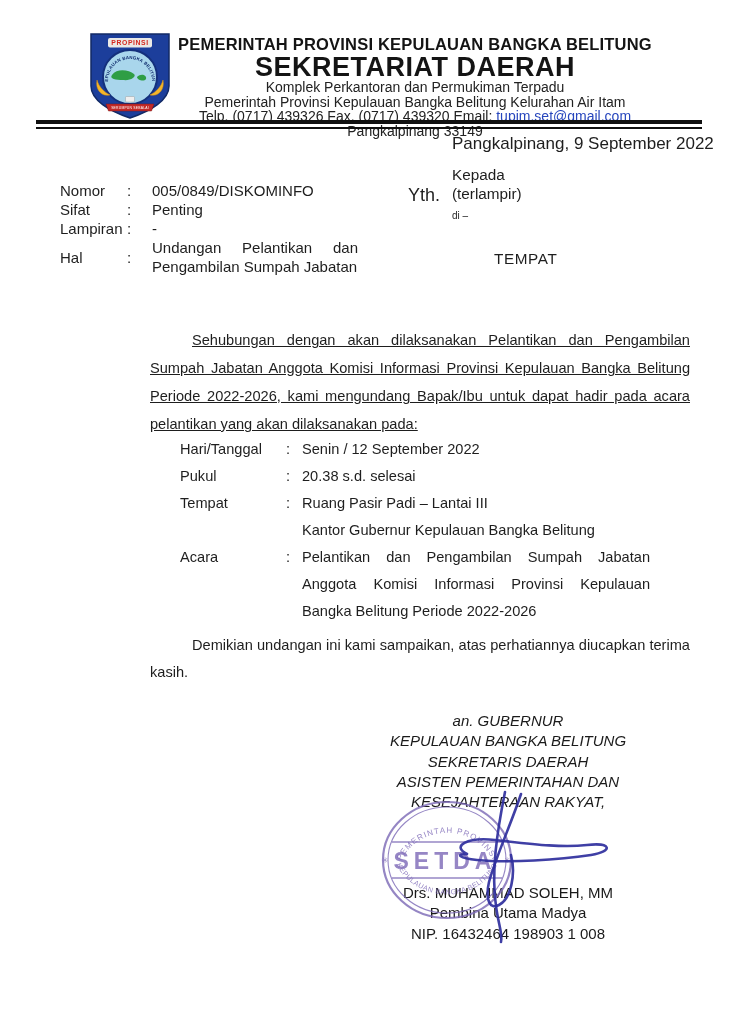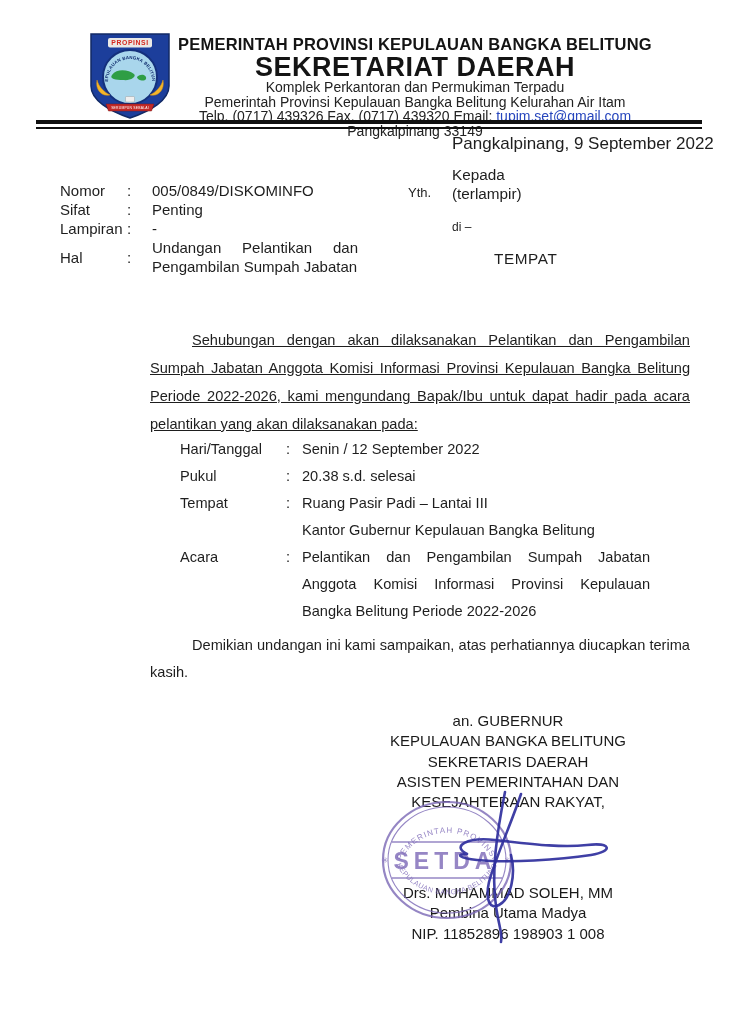"Yth." .yth { font-size: 13px -> 18px }
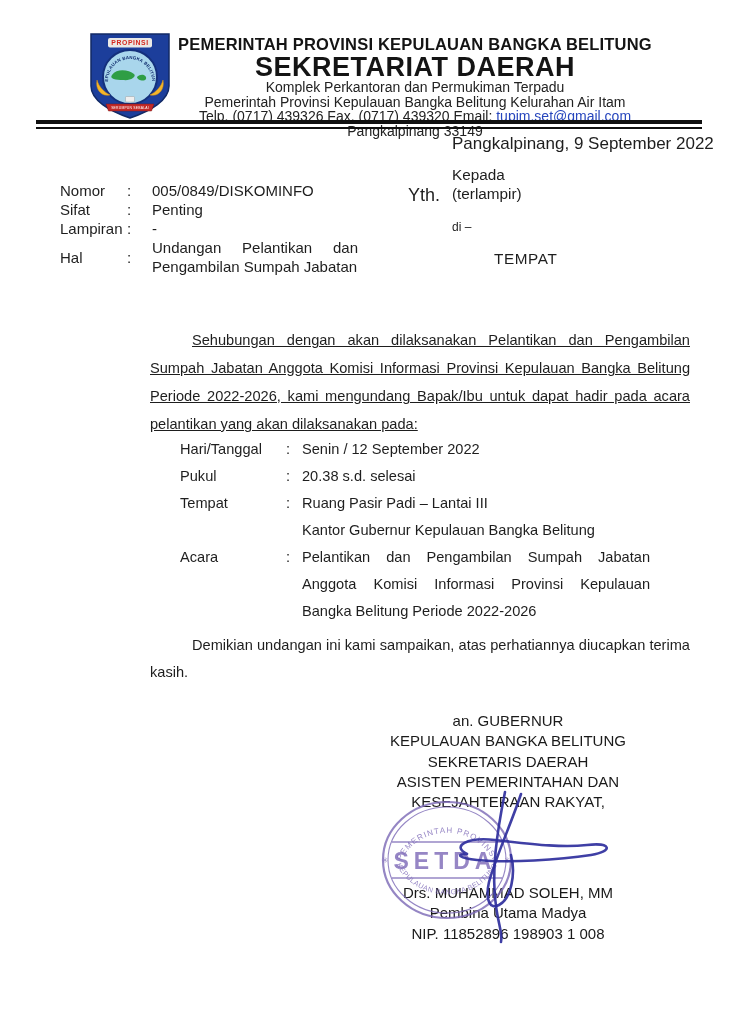"di –" .di { font-size: 12px -> 10px; top: 220px -> 210px }
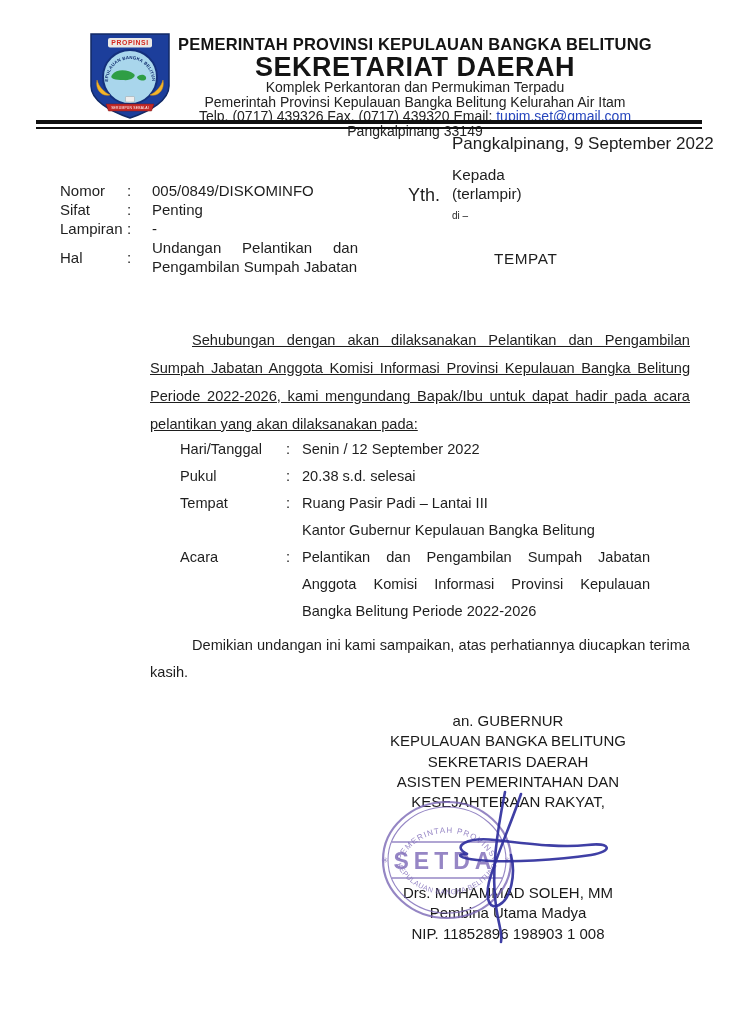"an. GUBERNUR" .sig-block { font-style: none -> italic }
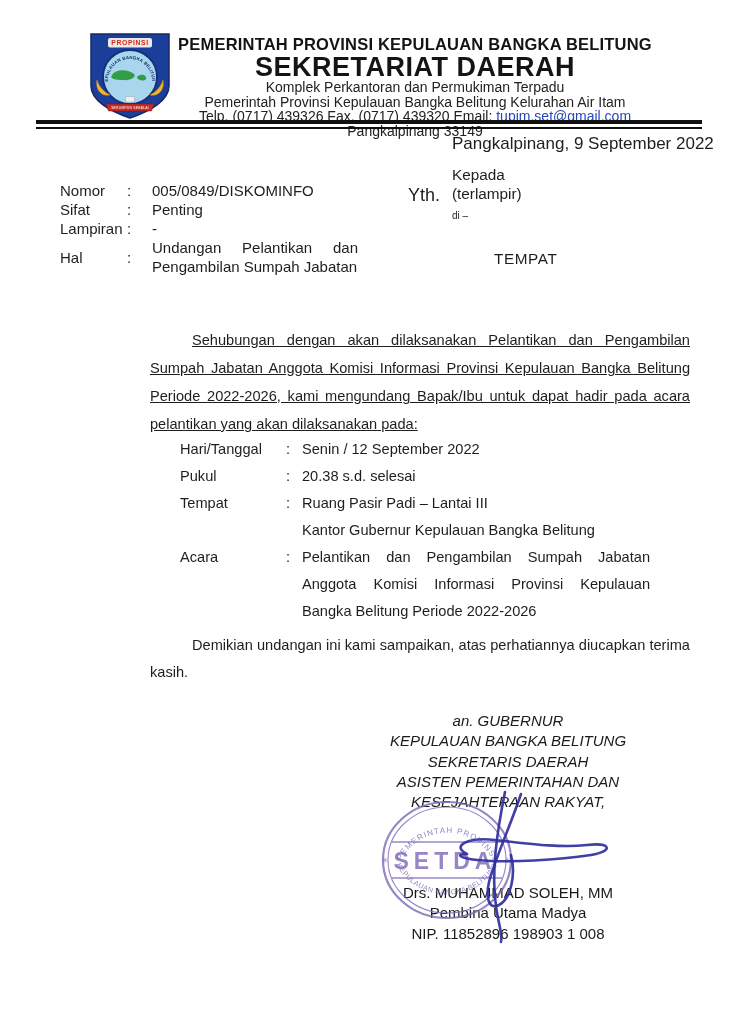"NIP. 11852896 198903 1 008" div { text: 11852896 -> 16432464 }
